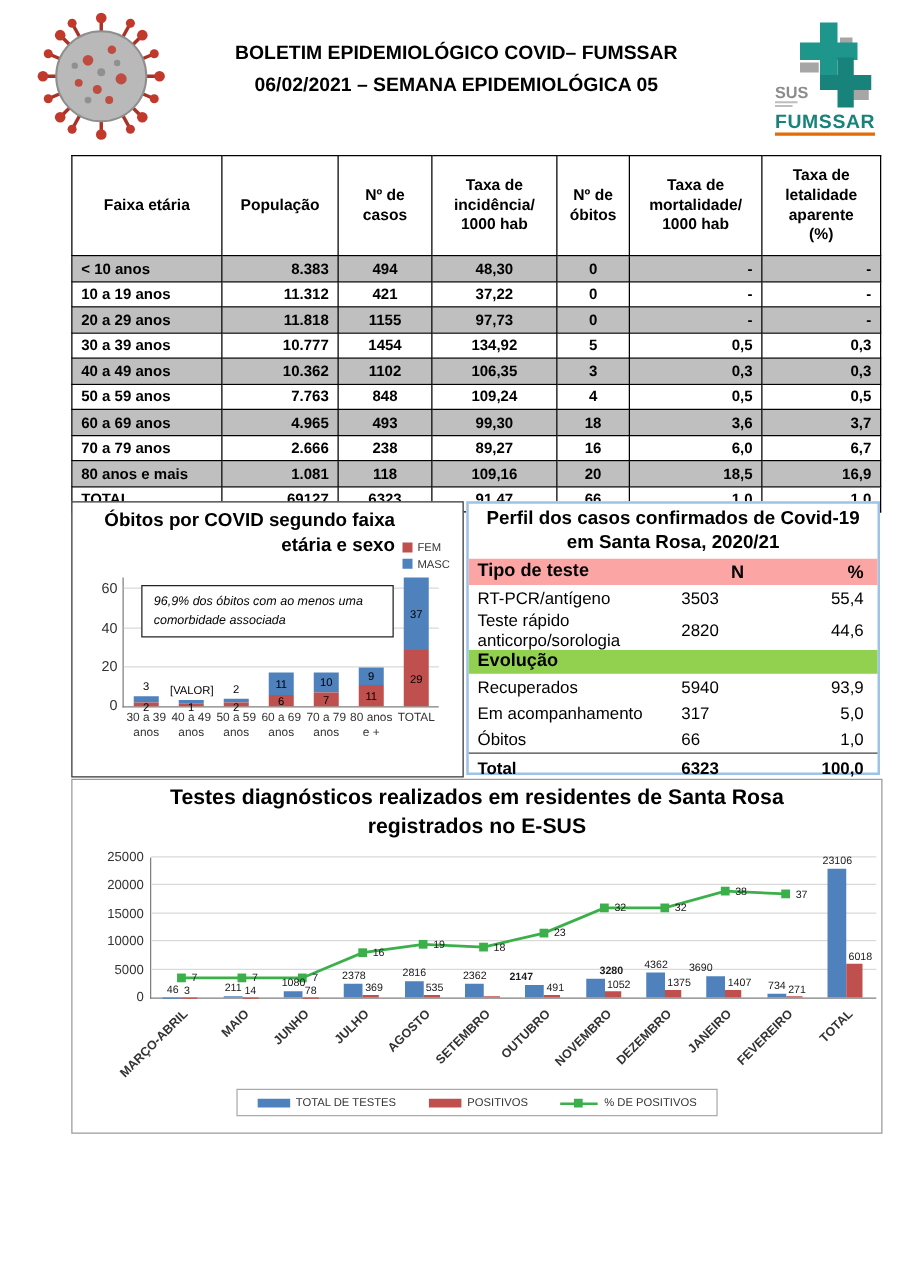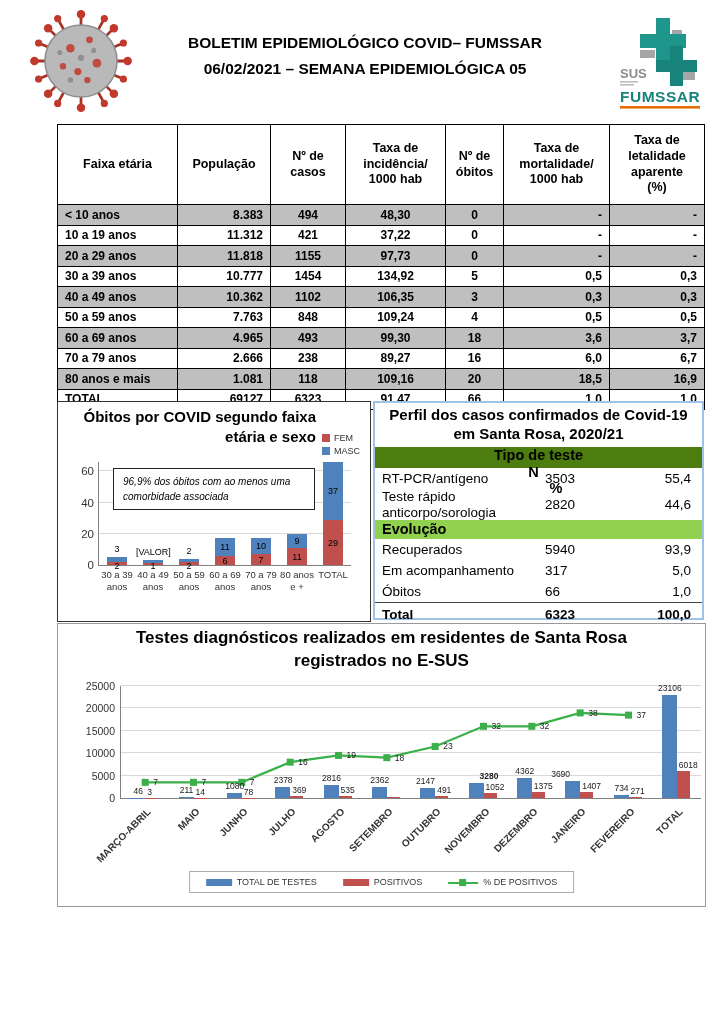"Tipo de teste" .prow.phead { background: #4d7c0f -> #fca5a5; flex-direction: column -> none }
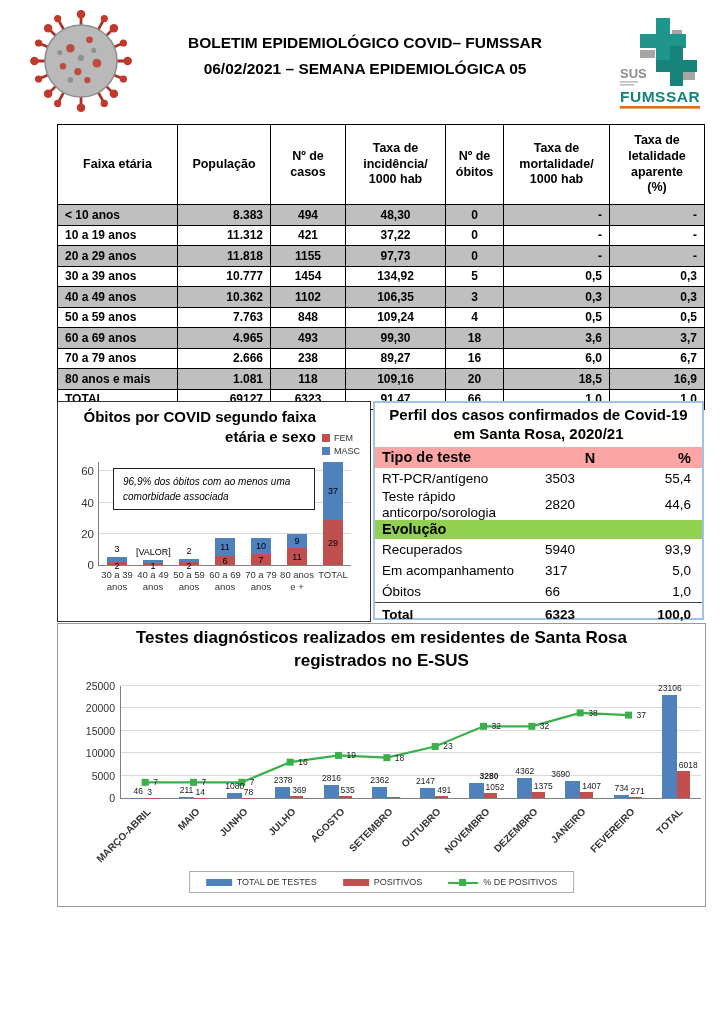"2147" div.tlabel { font-weight: none -> bold; left: 295px -> 274px; text-align: none -> center }
